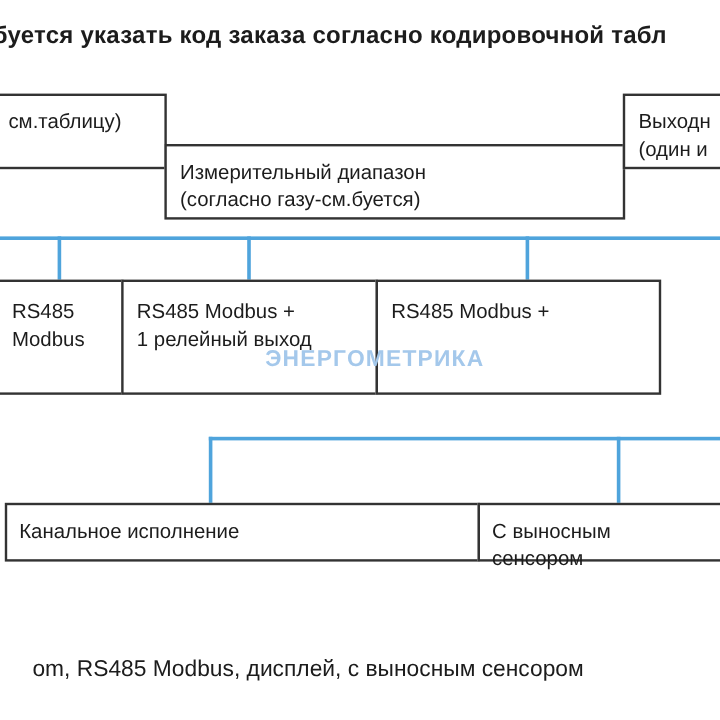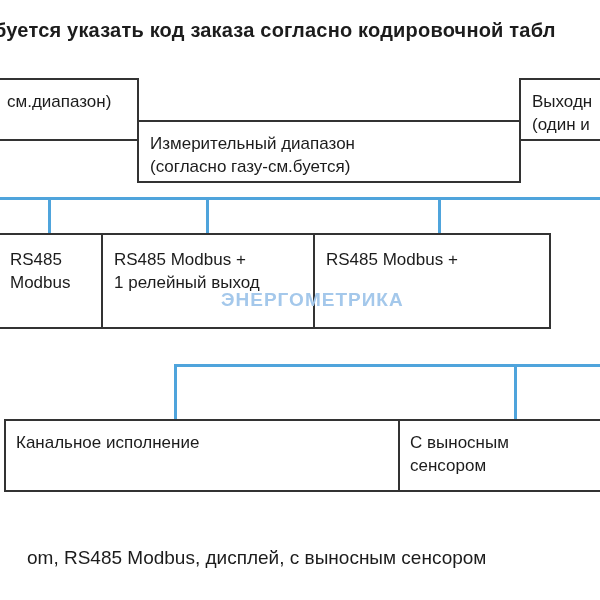"см.диапазон)" div.bl { text: см.диапазон -> см.таблицу }
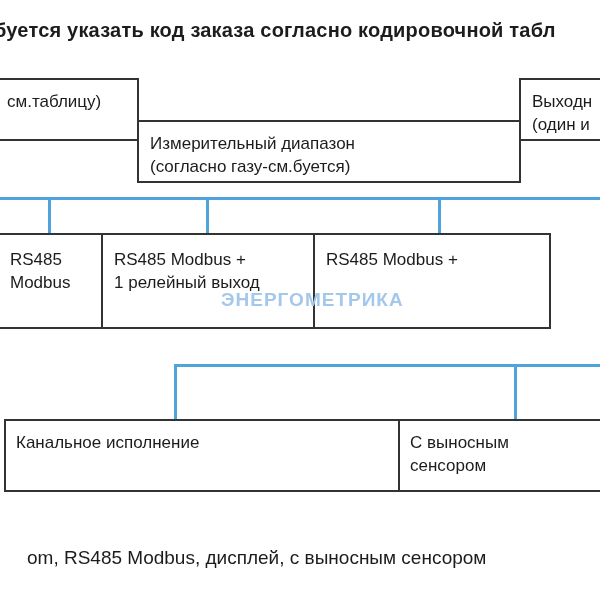"Канальное исполнение" .r3 { height: 73px -> 49px }
